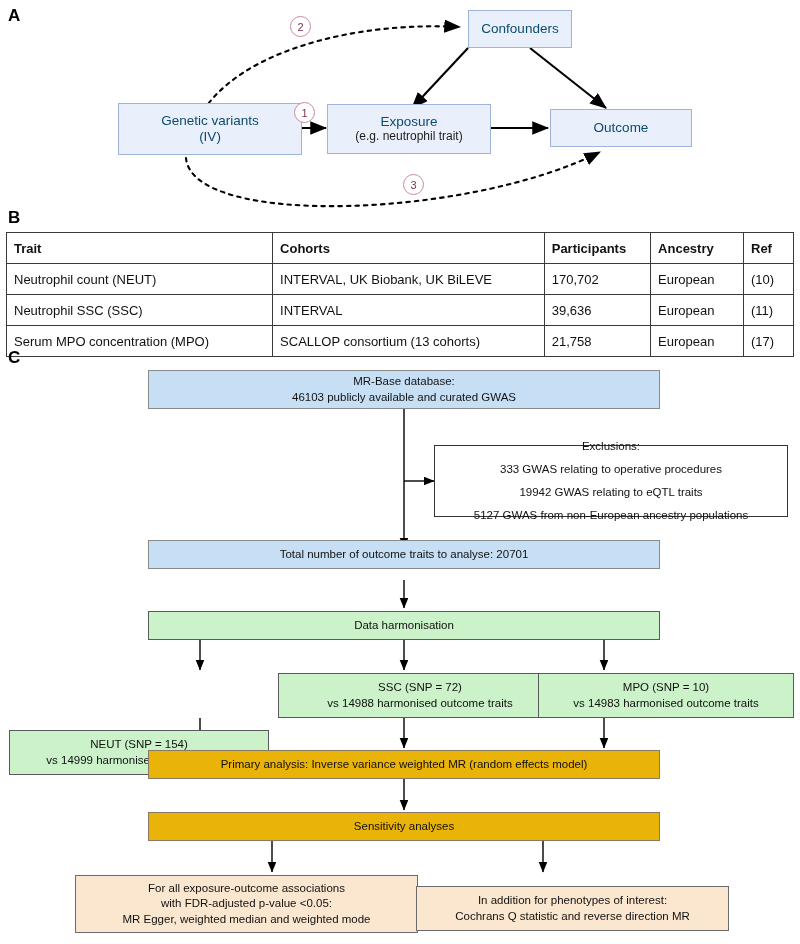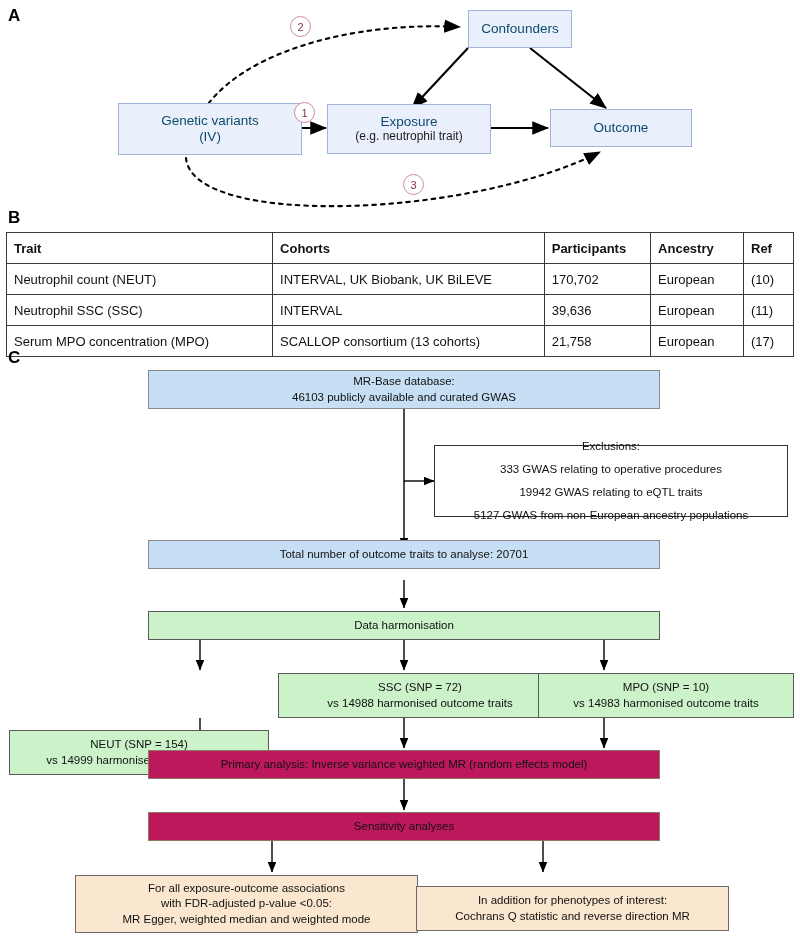"Primary analysis: Inverse variance" .fbox.tan { background: #be185d -> #eab308 }
